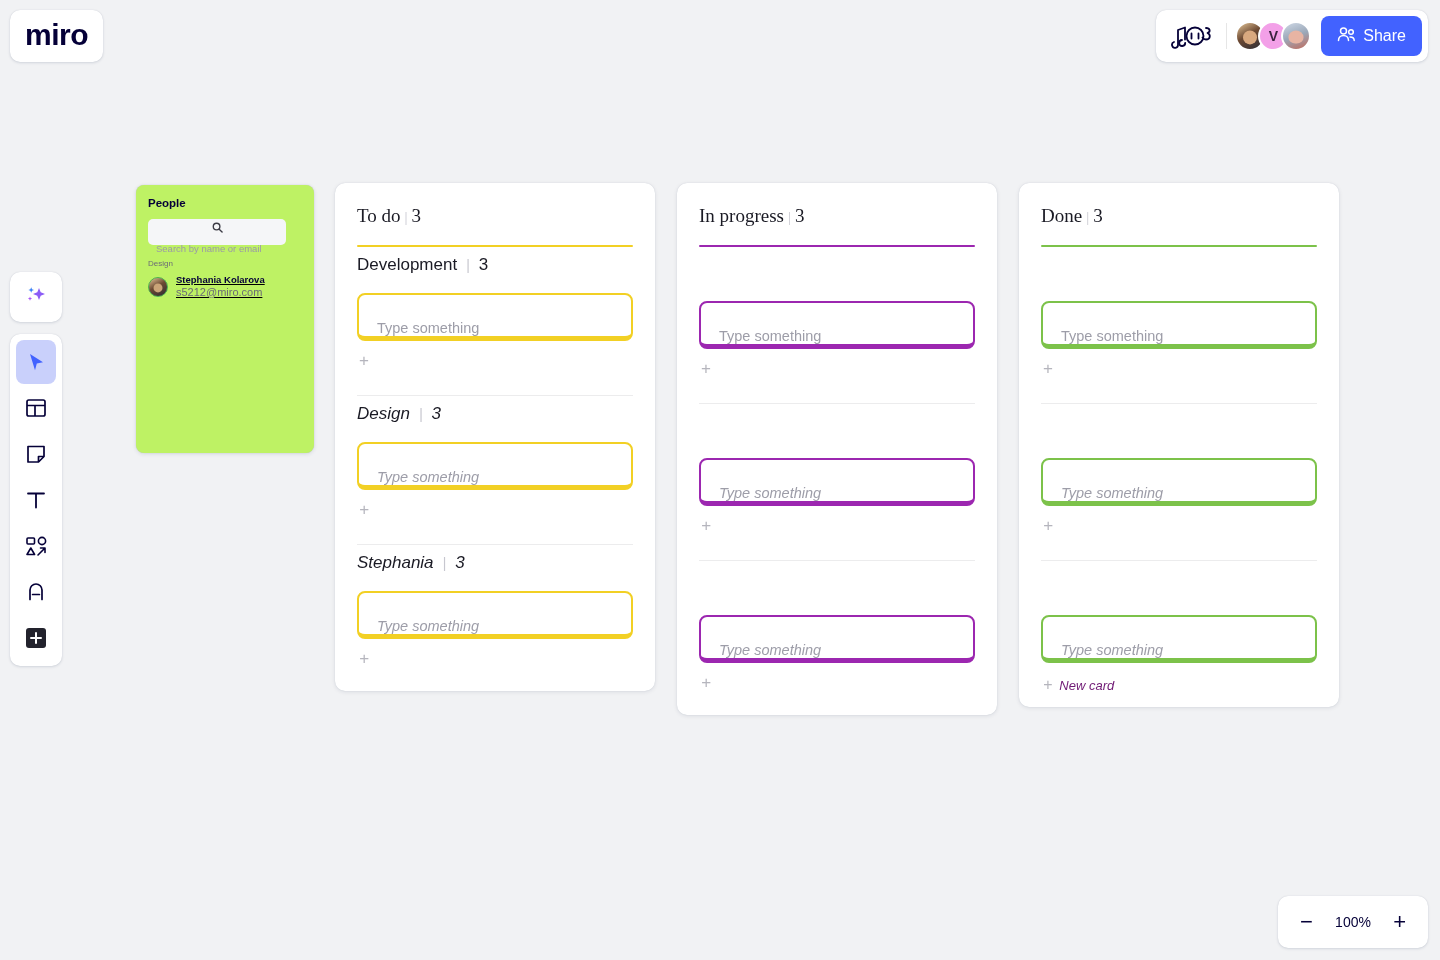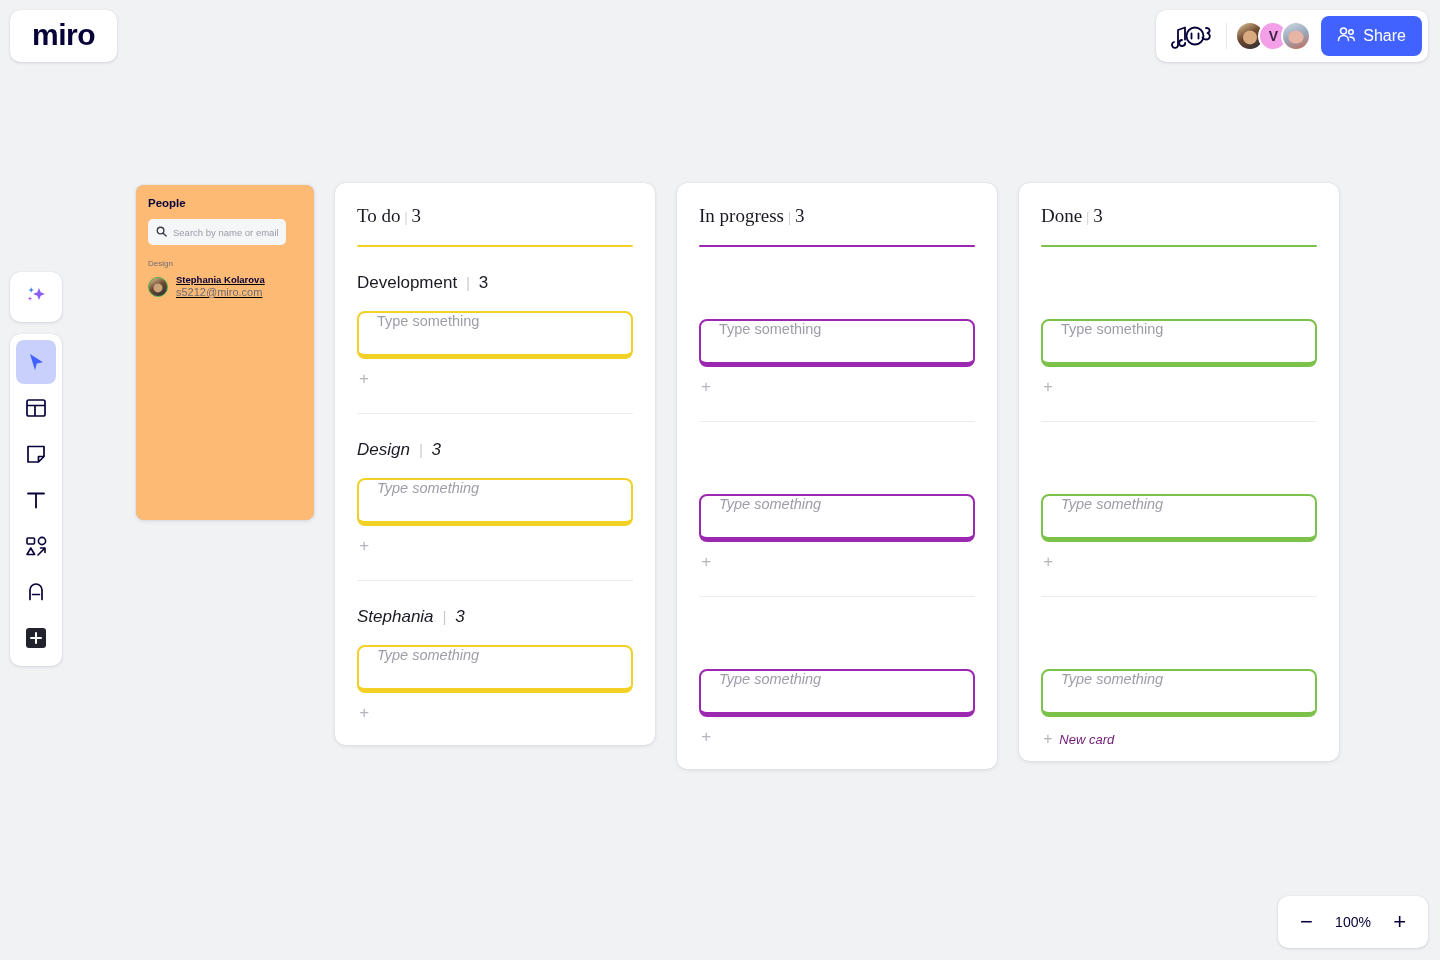"miro" .logo-card { width: 107px -> 93px }
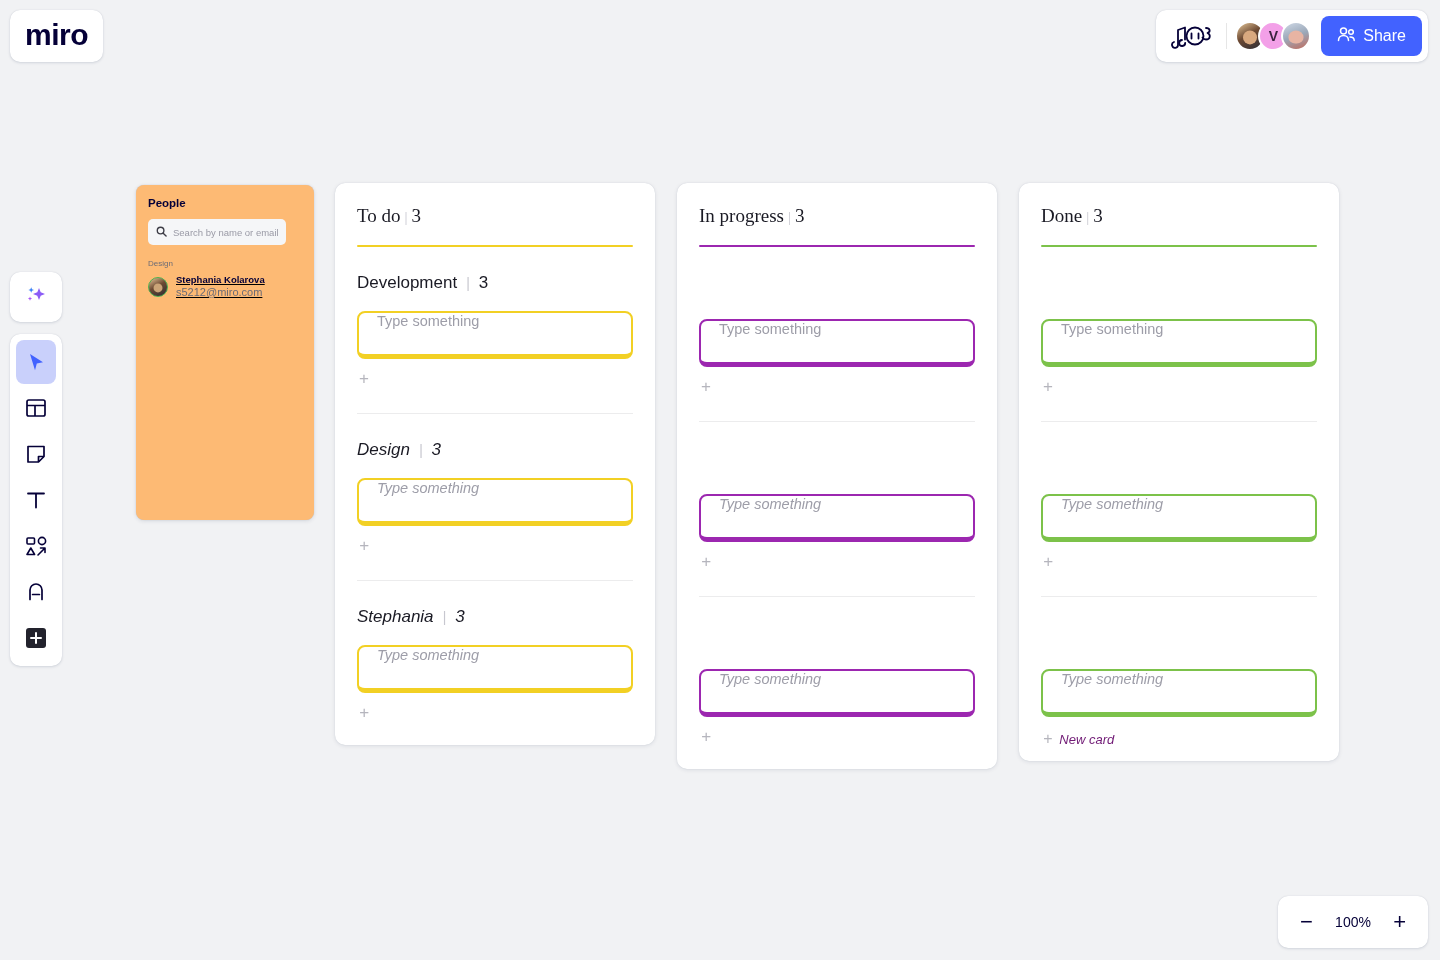"People" .people-panel { background: #fdba74 -> #bef264; height: 335px -> 268px }
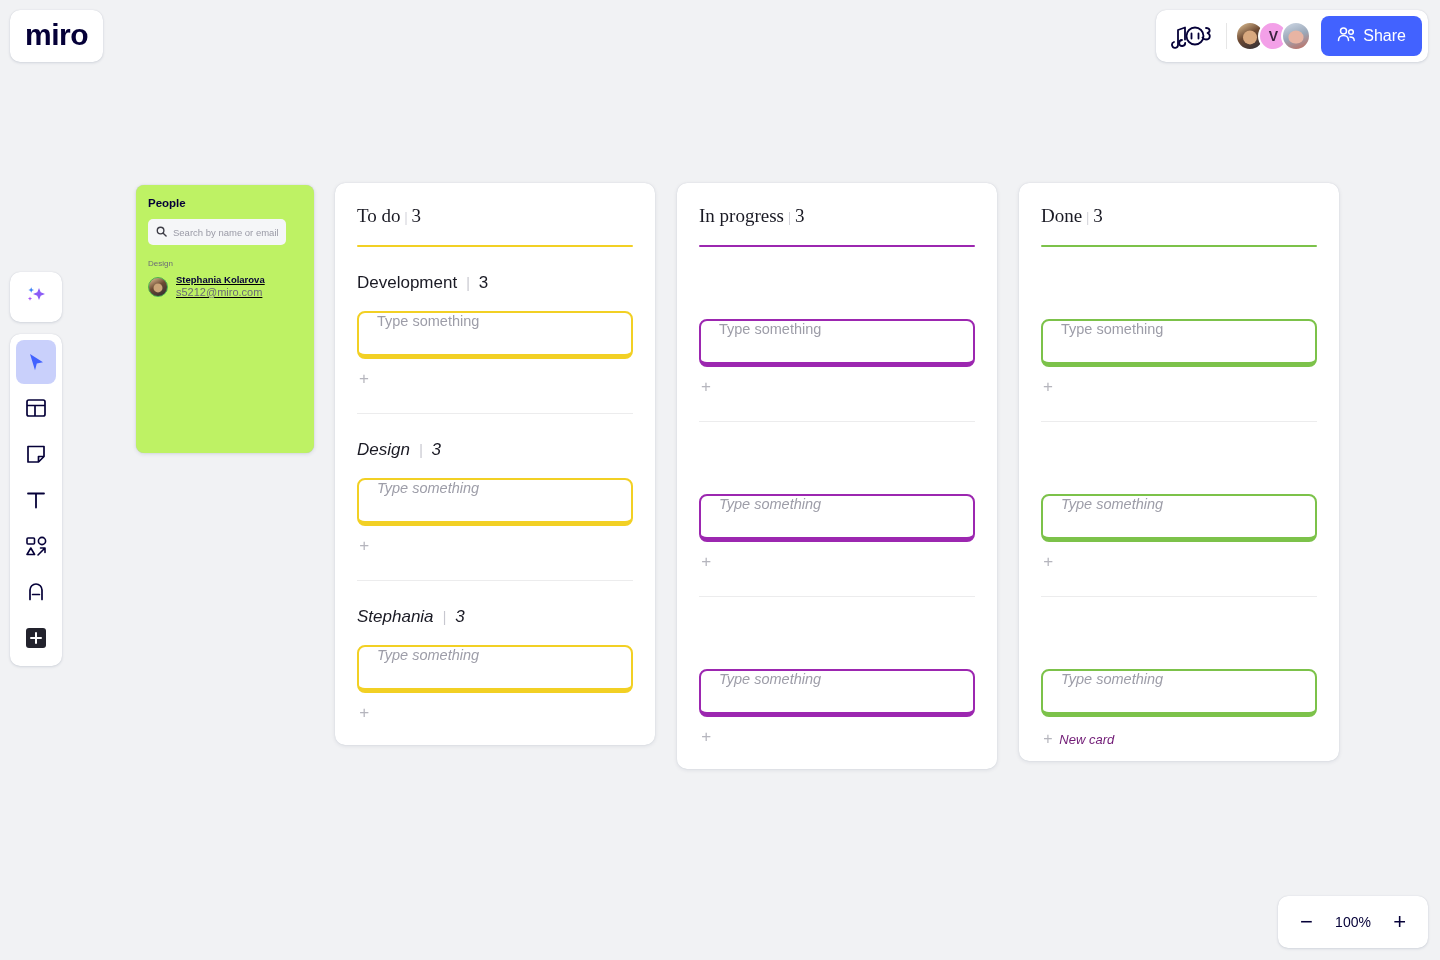"Search by name or email" .people-search { flex-direction: none -> column }
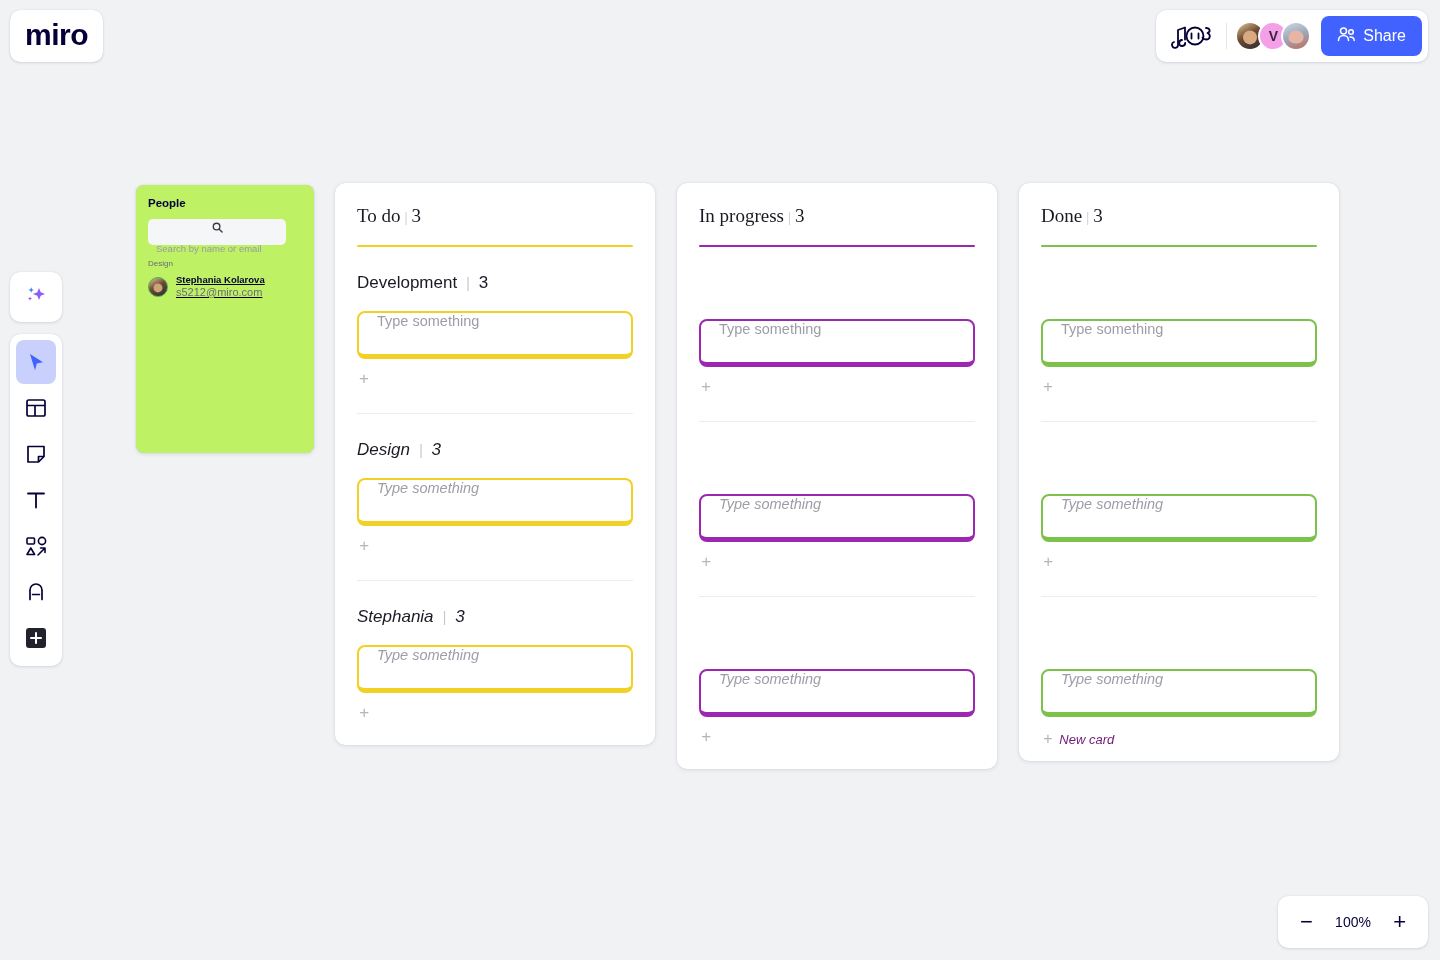"Development" .section { padding-top: 26px -> 8px }
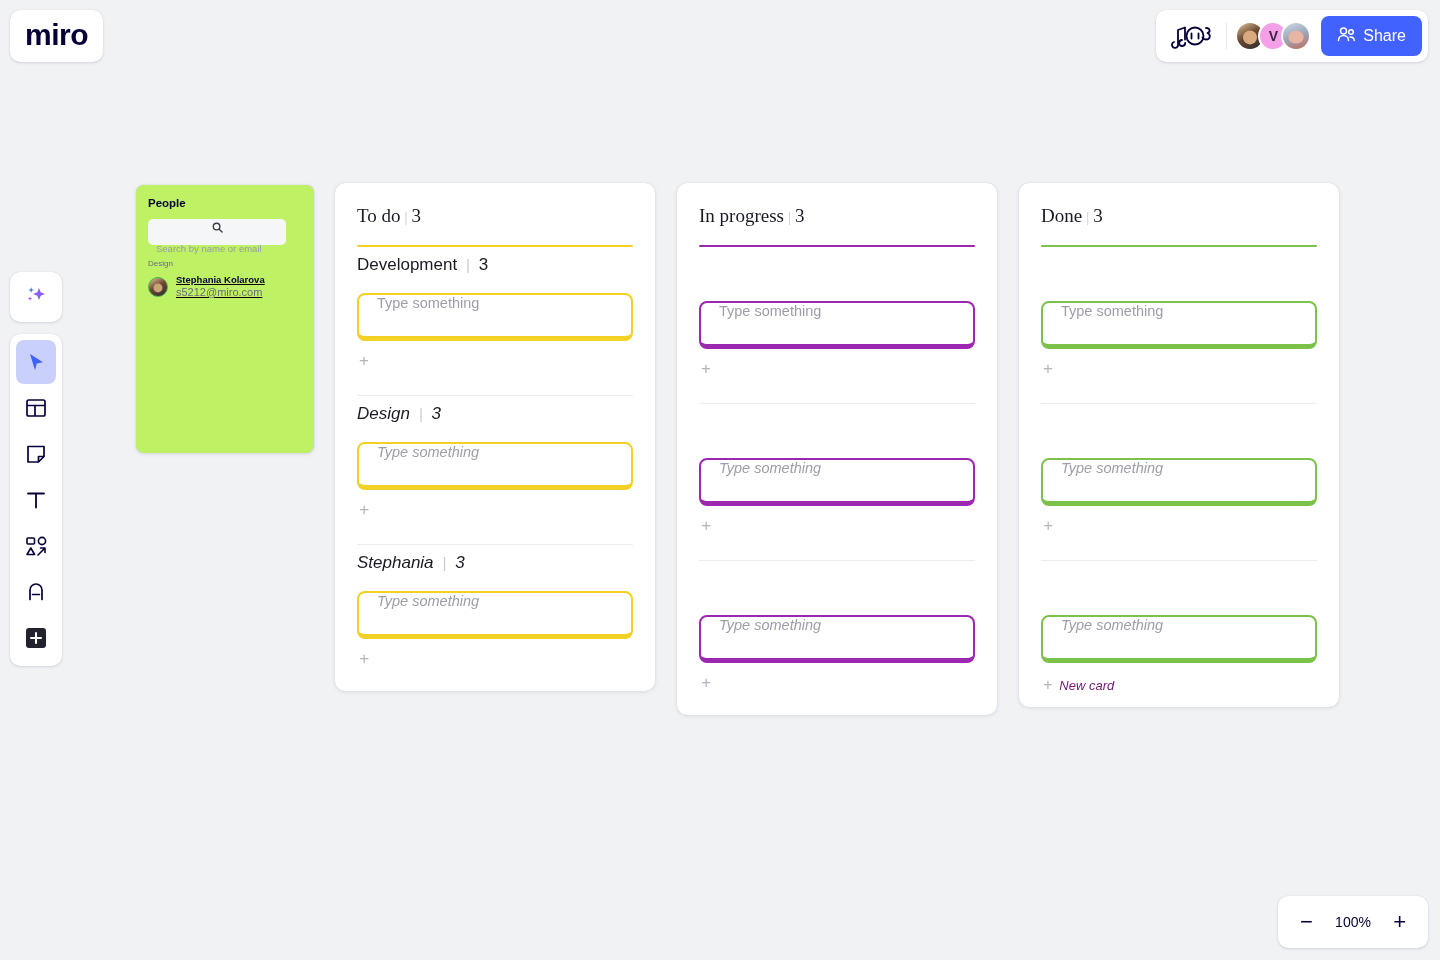"Type something" .card { align-items: flex-start -> flex-end }
